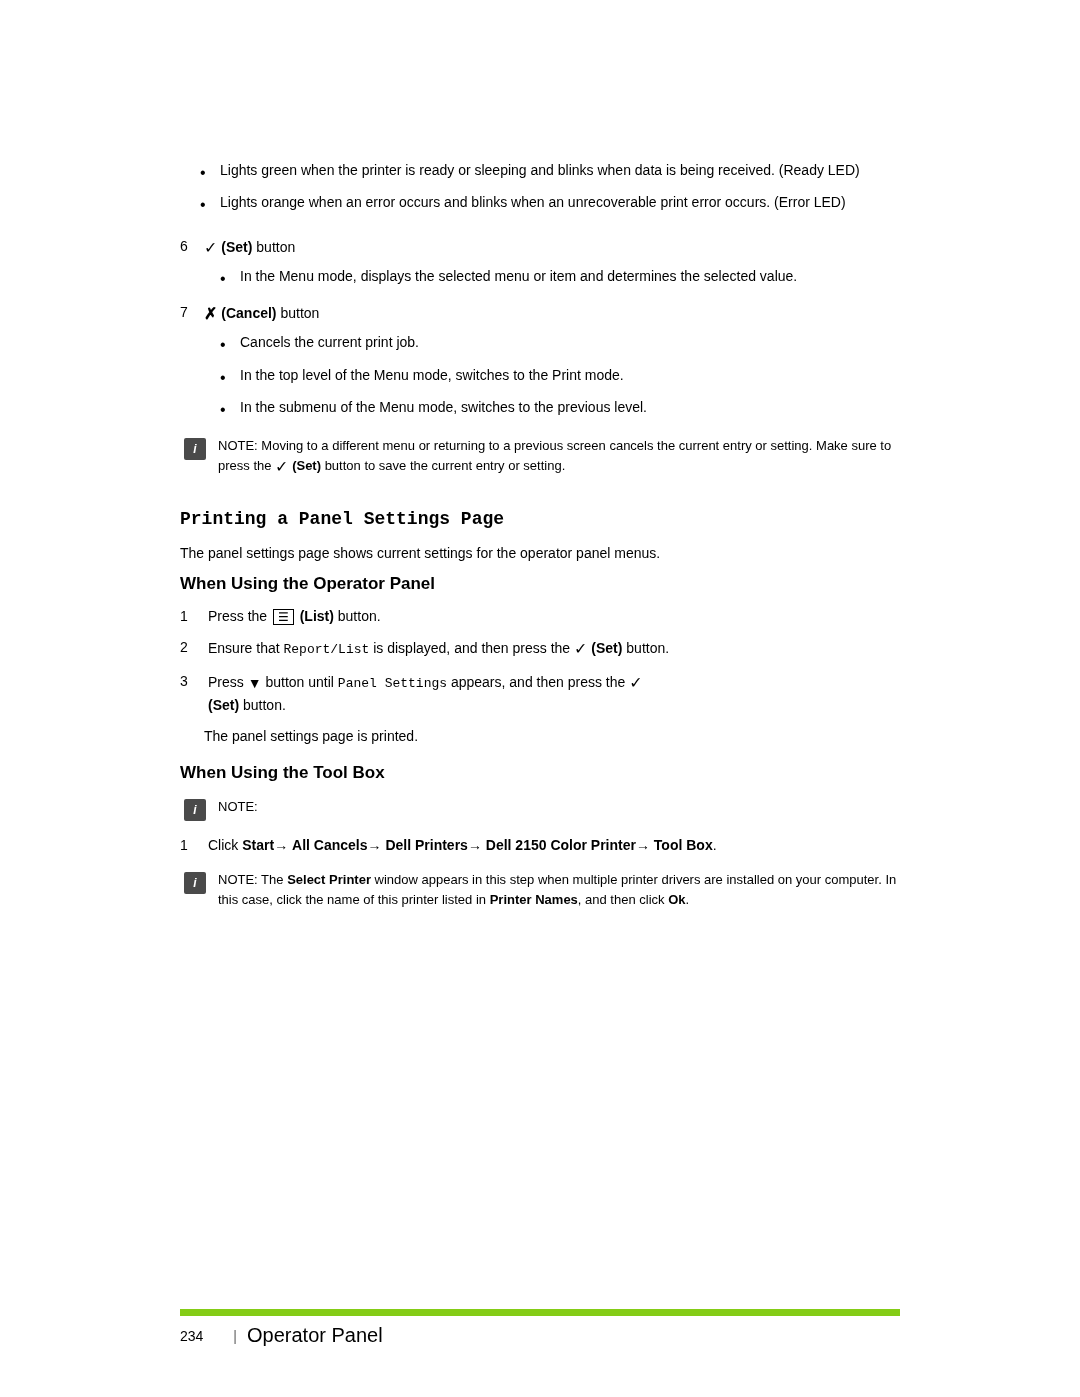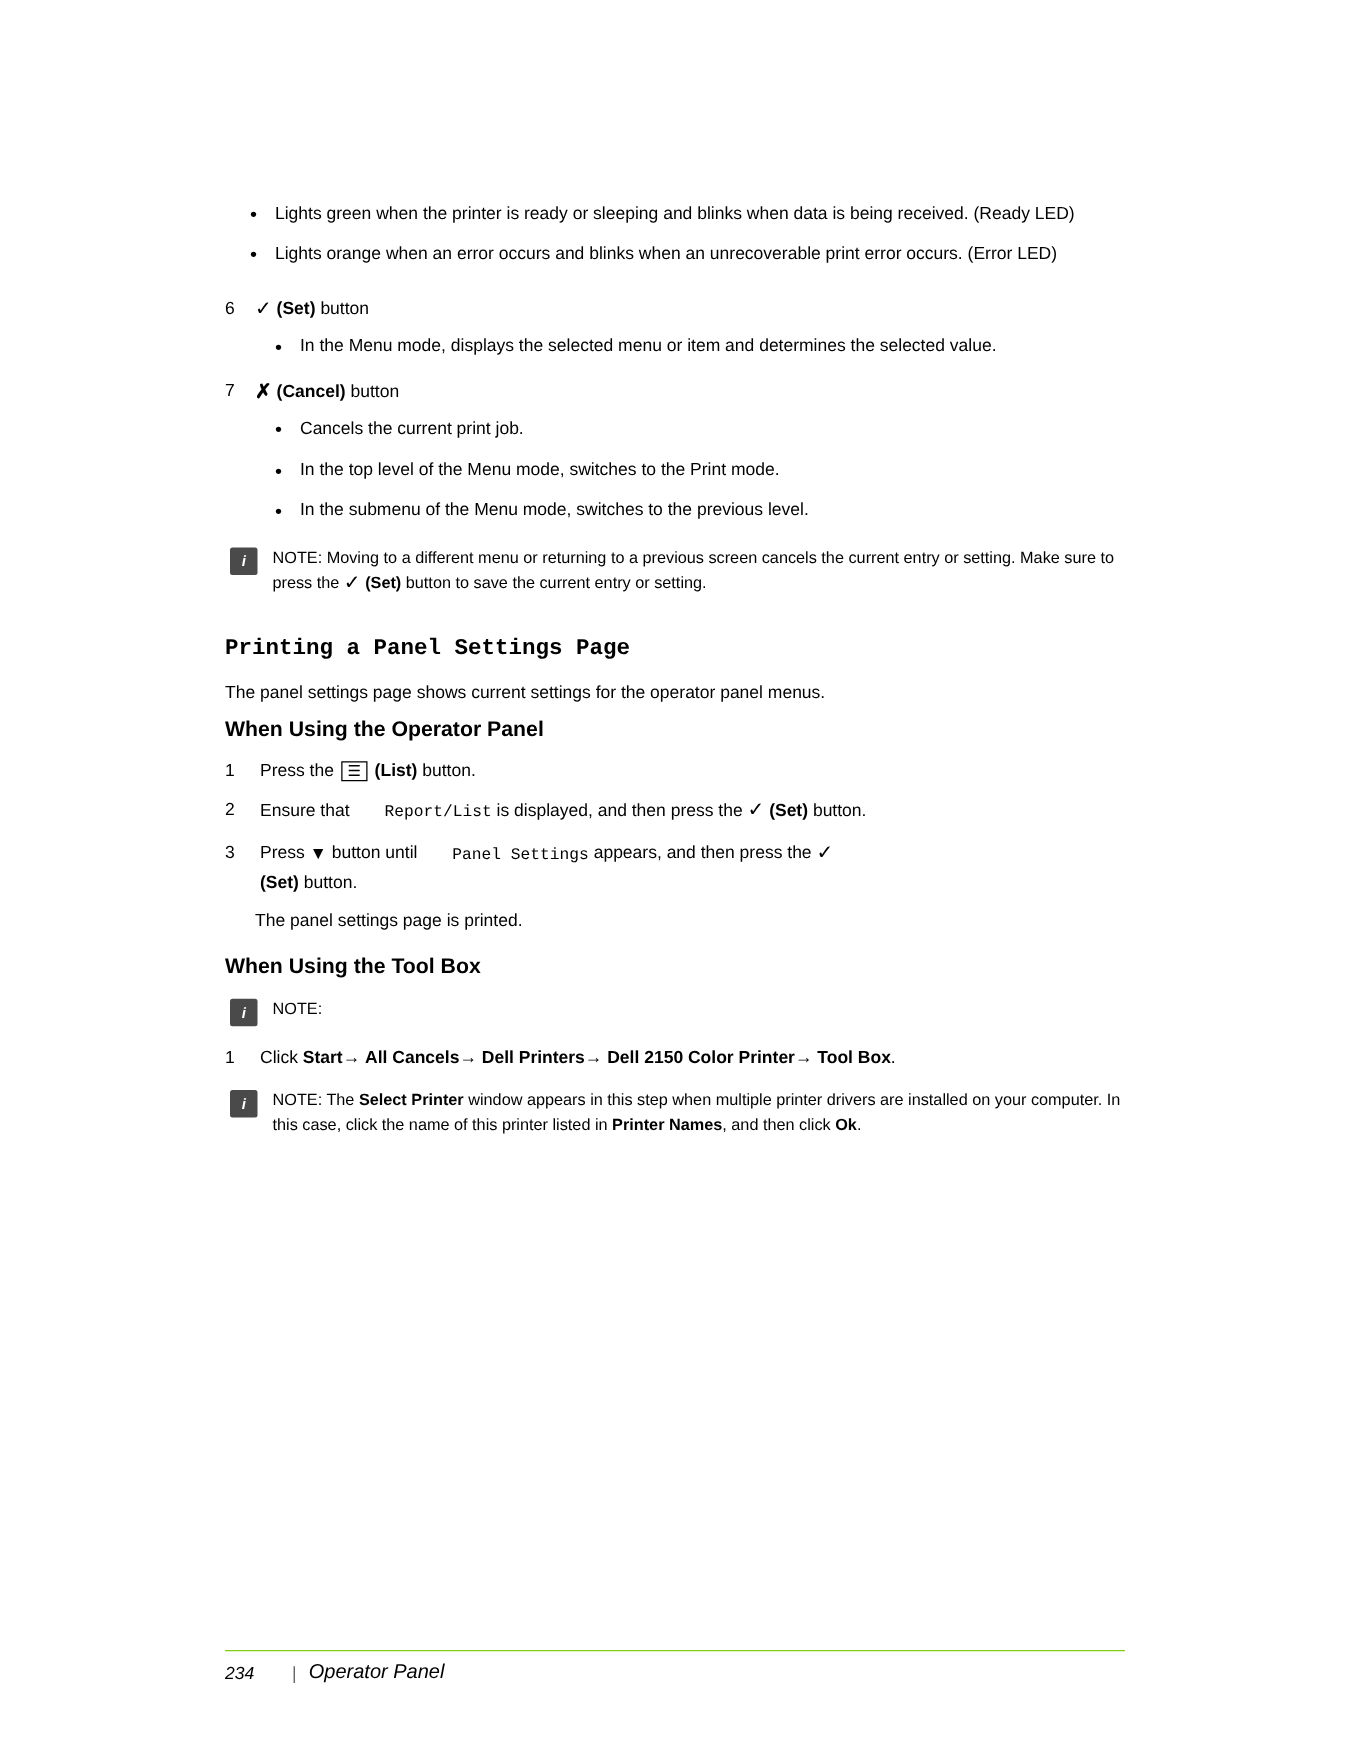"Report/List" code { margin-left: 24px -> none }
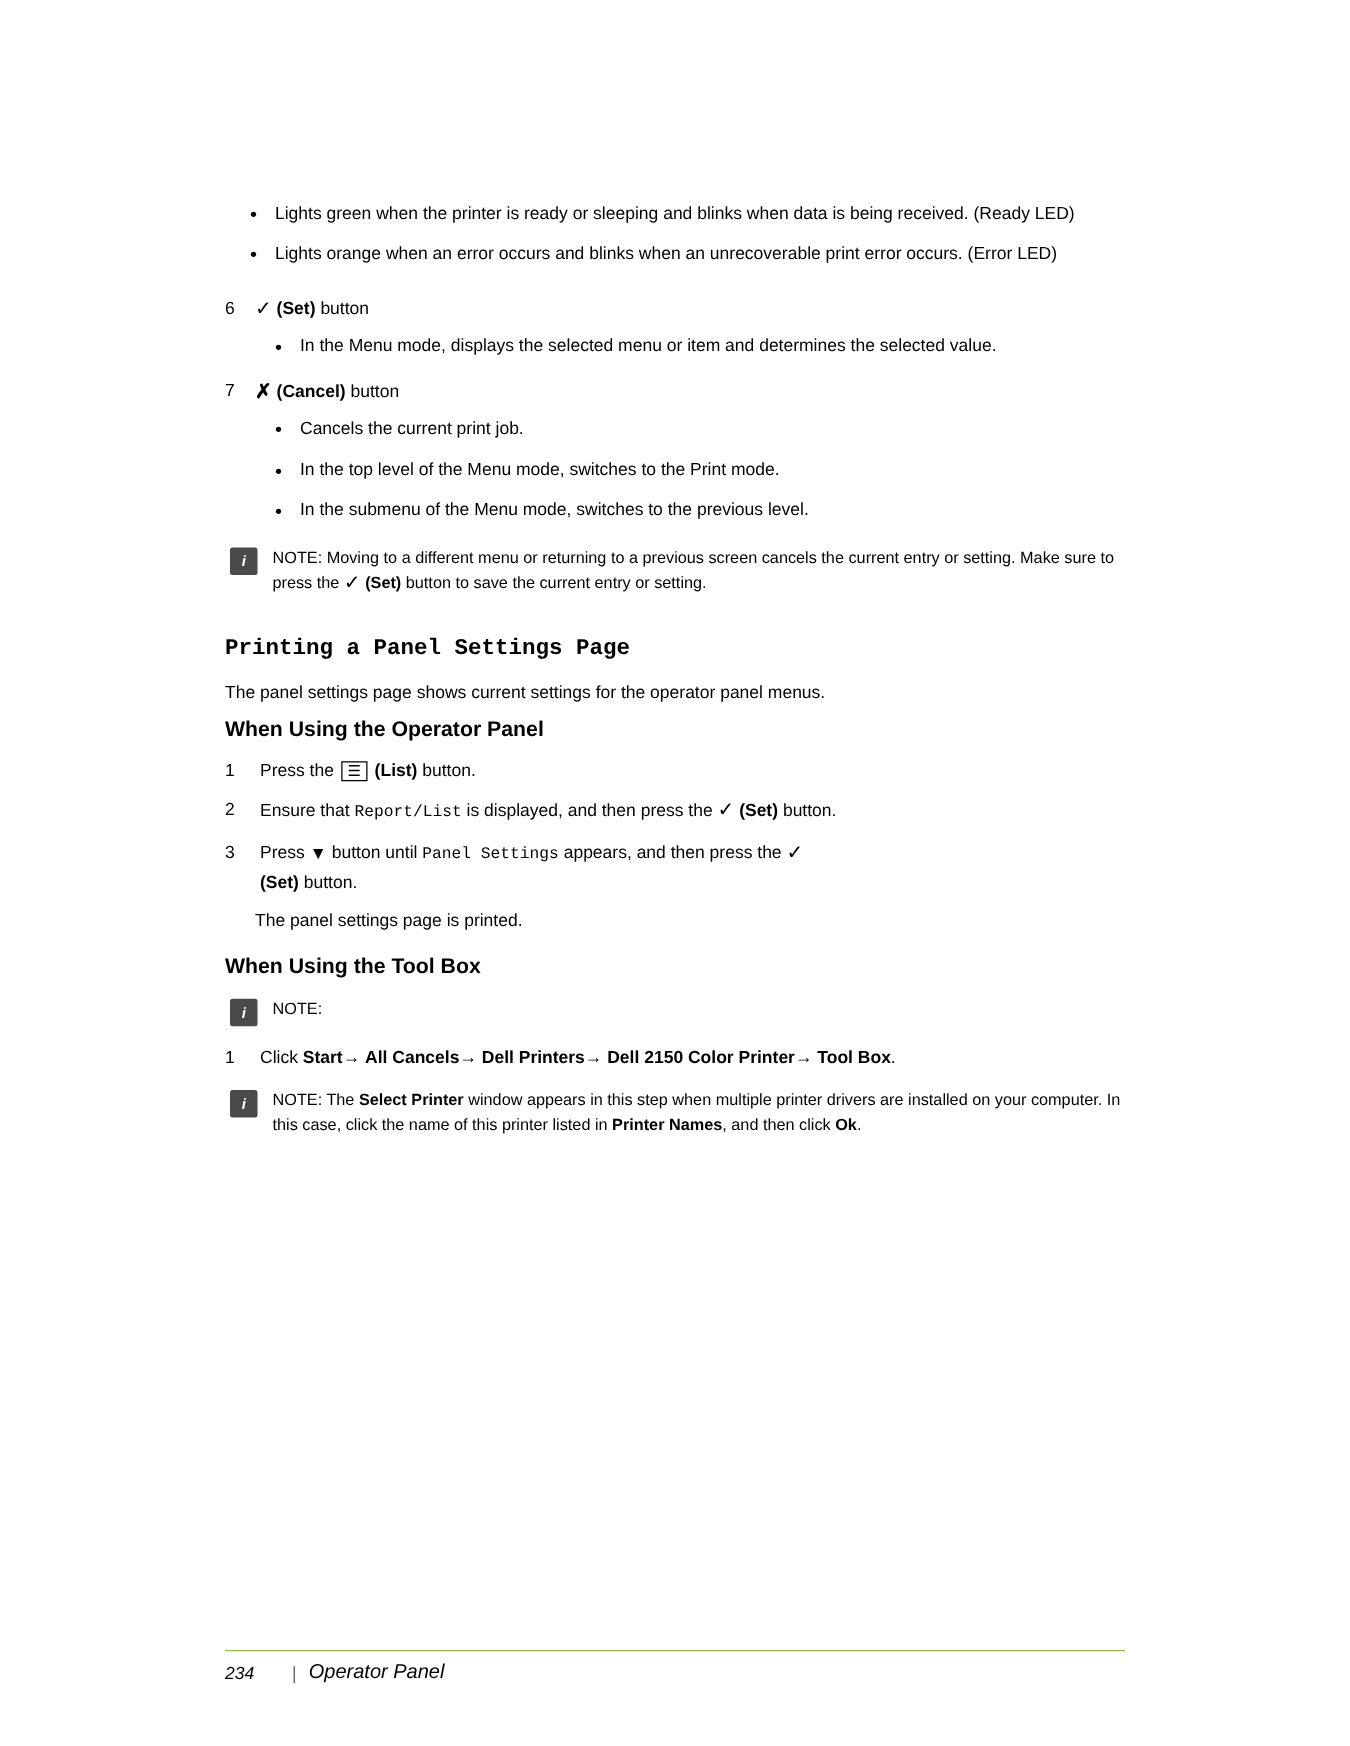"234" .page-footer { border-top: 1px solid #84cc16 -> 7px solid #84cc16; font-style: italic -> none }
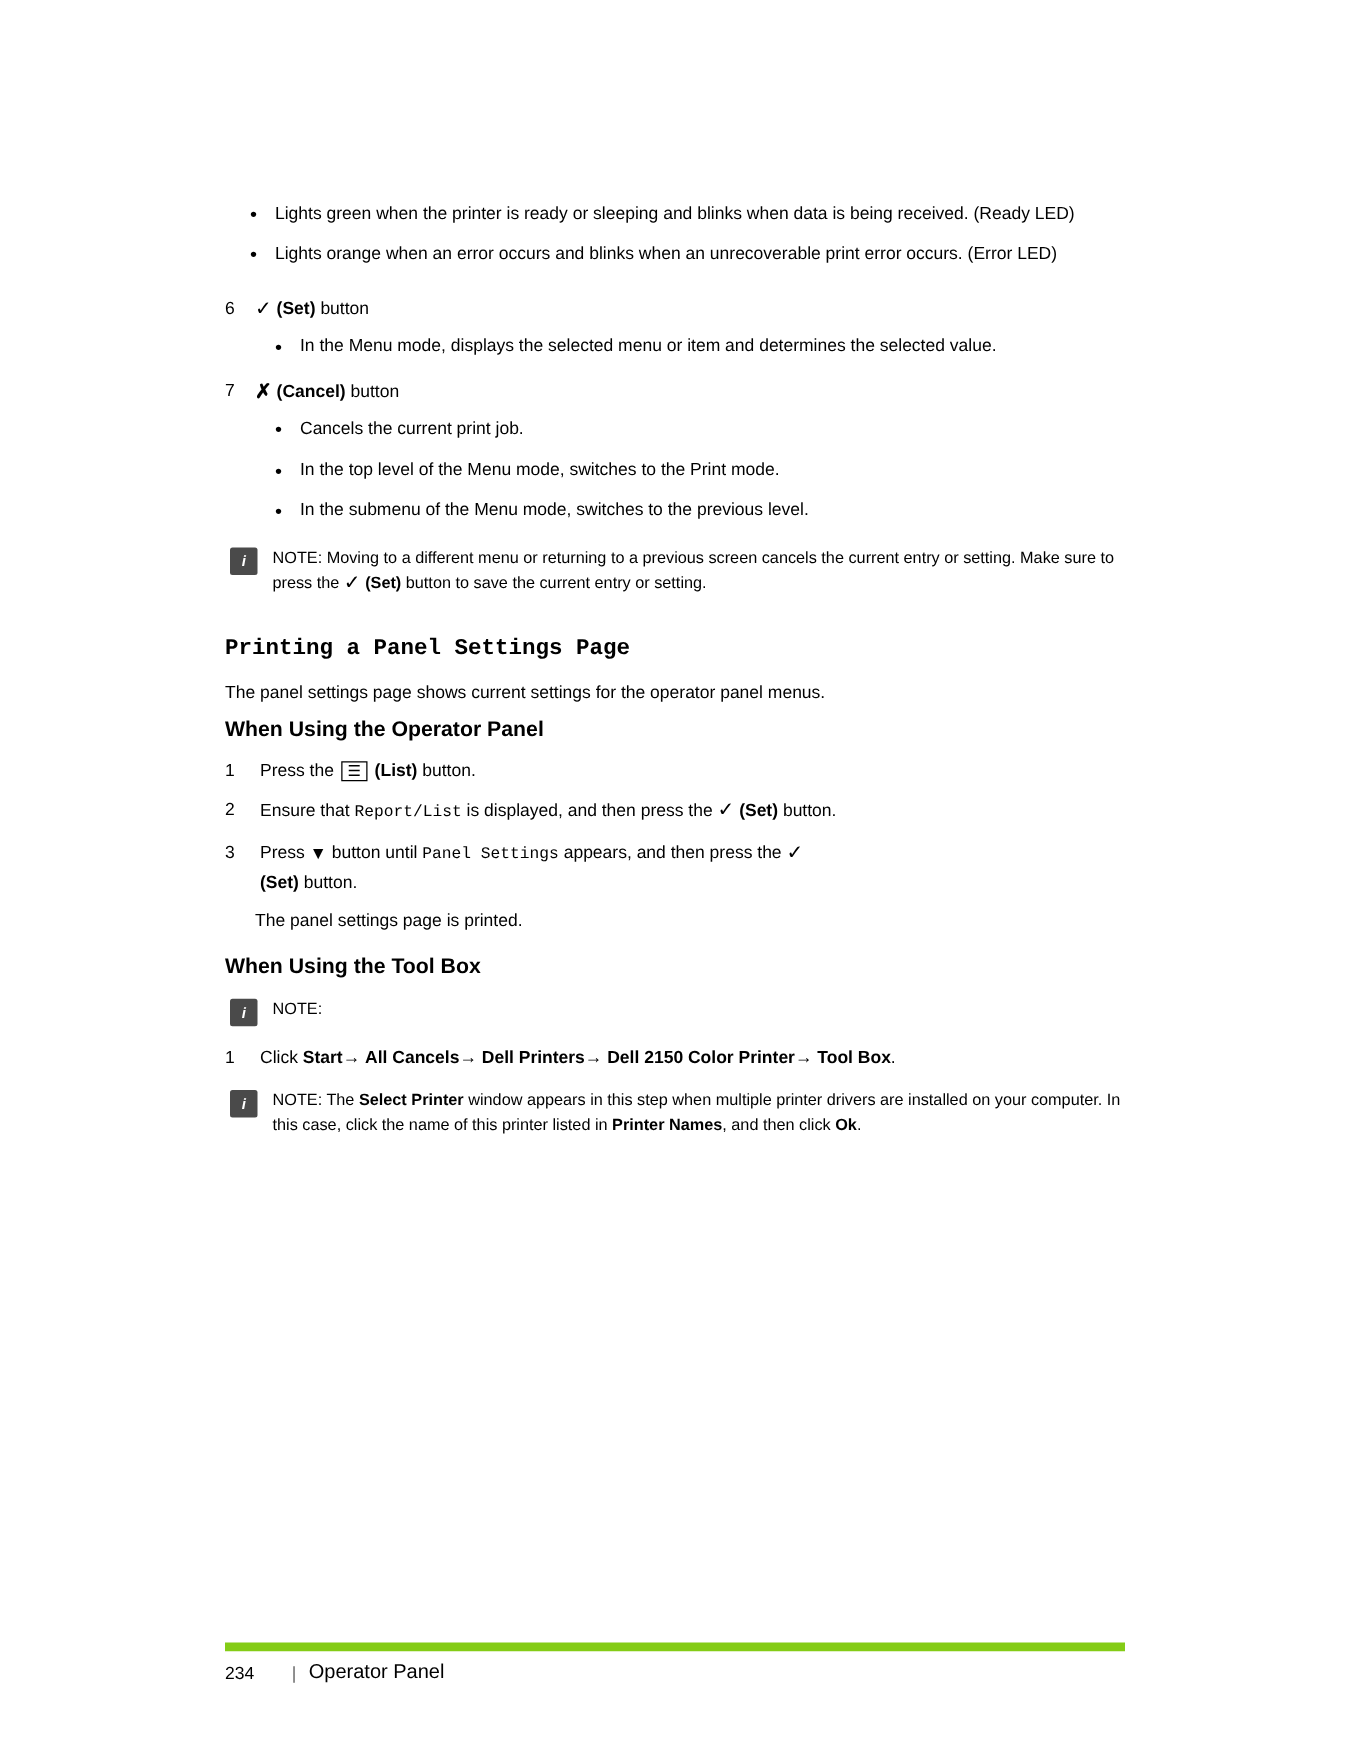"Operator Panel" .footer-section { font-size: 16px -> 20px }
